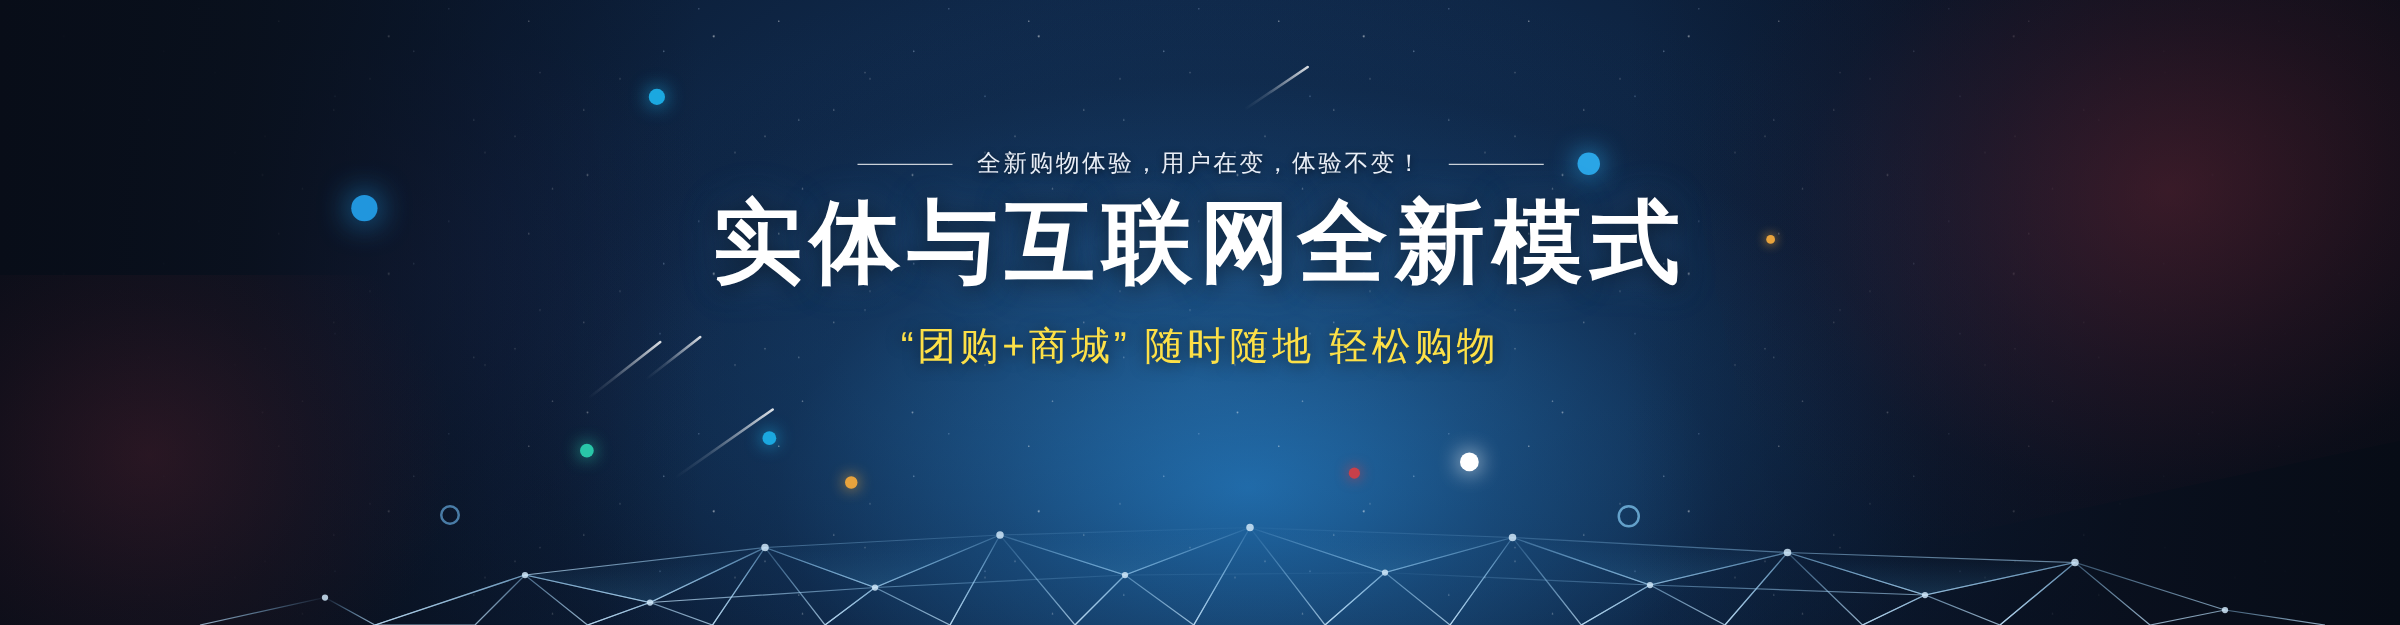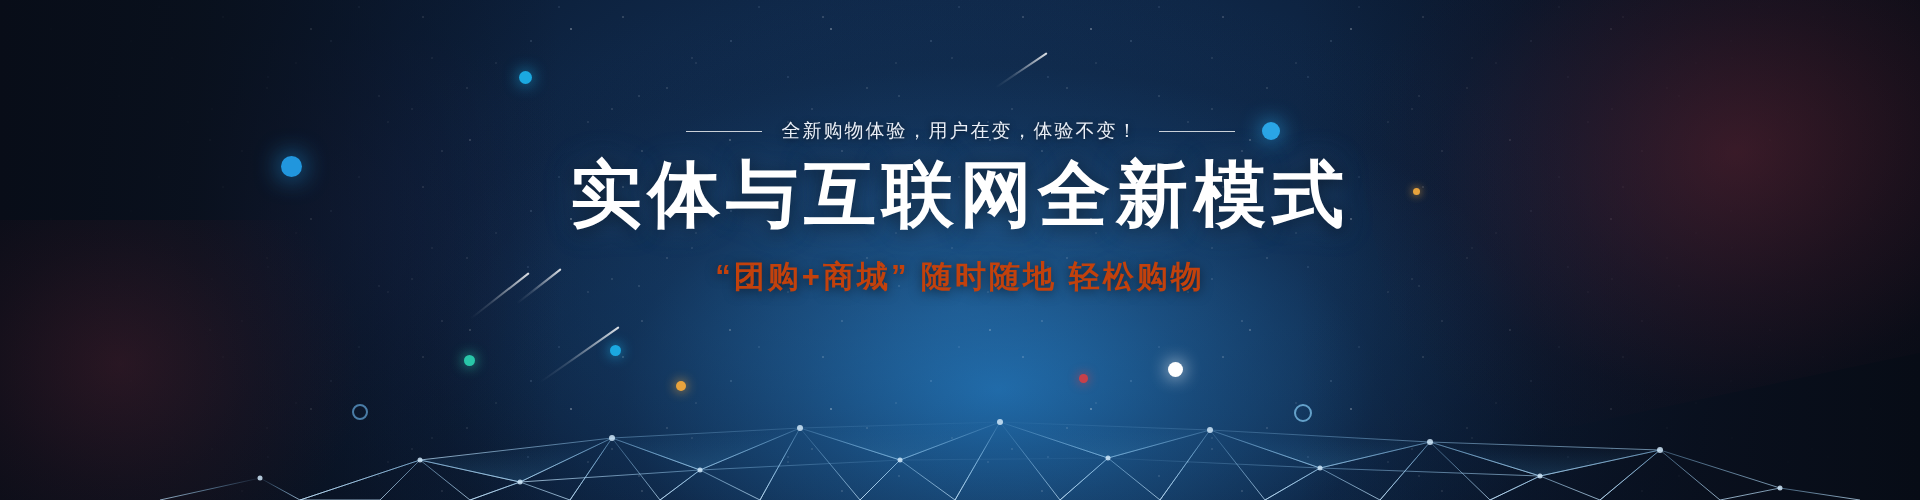"“团购+商城” 随时随地 轻松购物" .subline { color: #c2410c -> #fde047; font-weight: 700 -> 400 }
